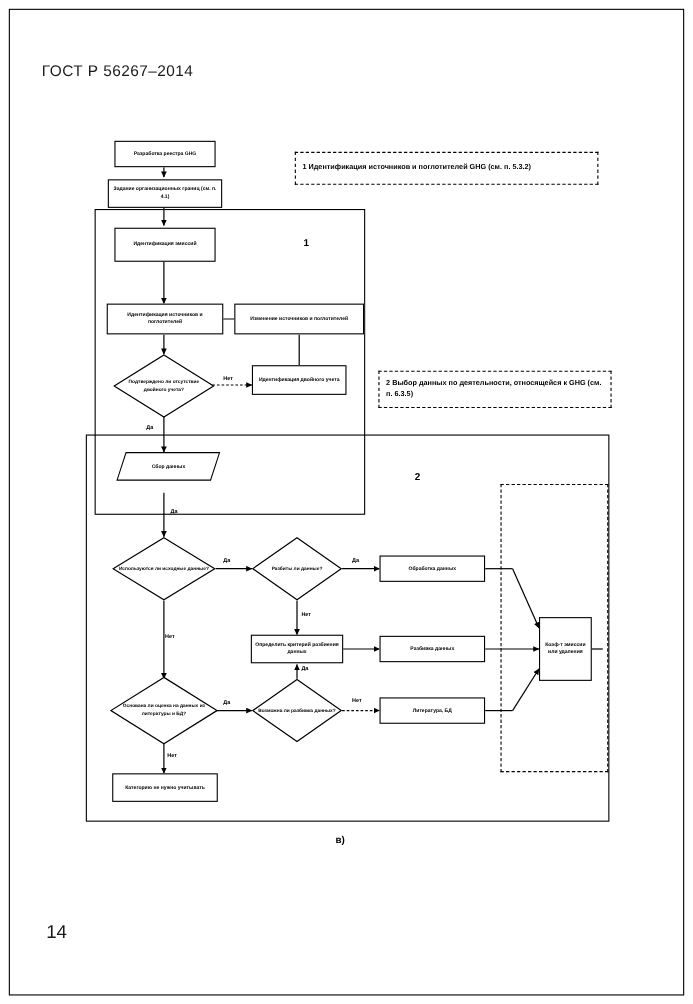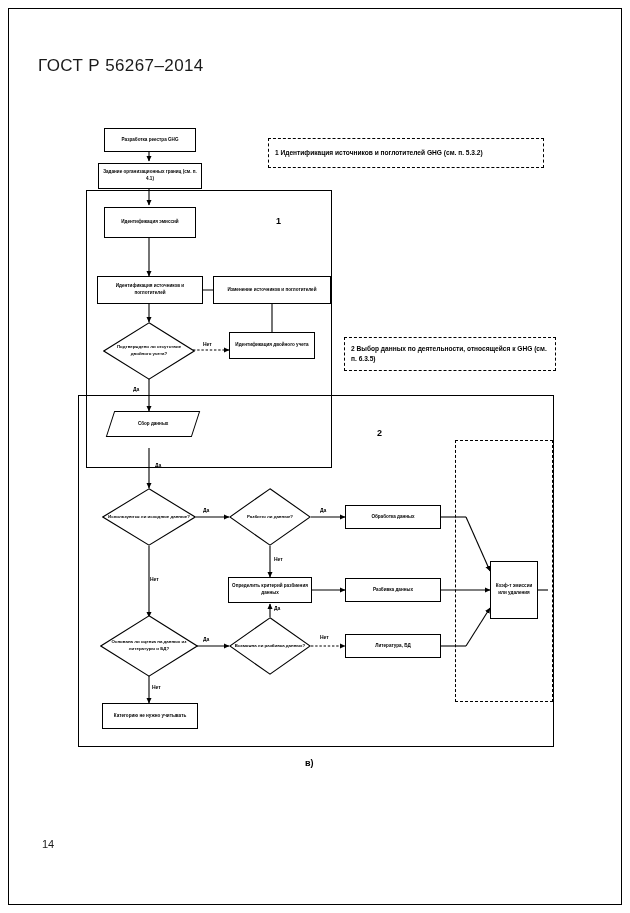"ГОСТ Р 56267–2014" .std-header { font-size: 17px -> 14px }
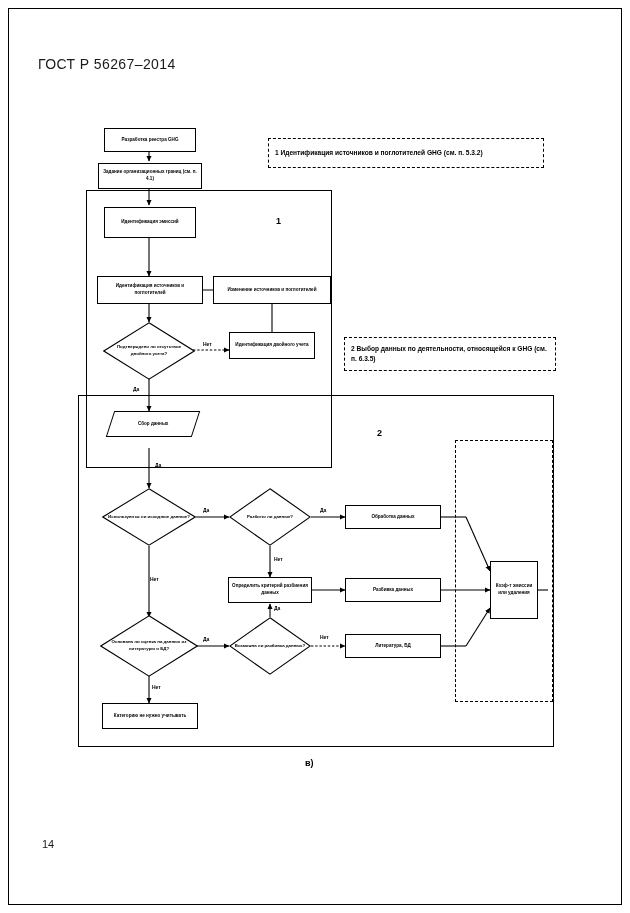"14" .page-num { font-size: 11px -> 17px }
